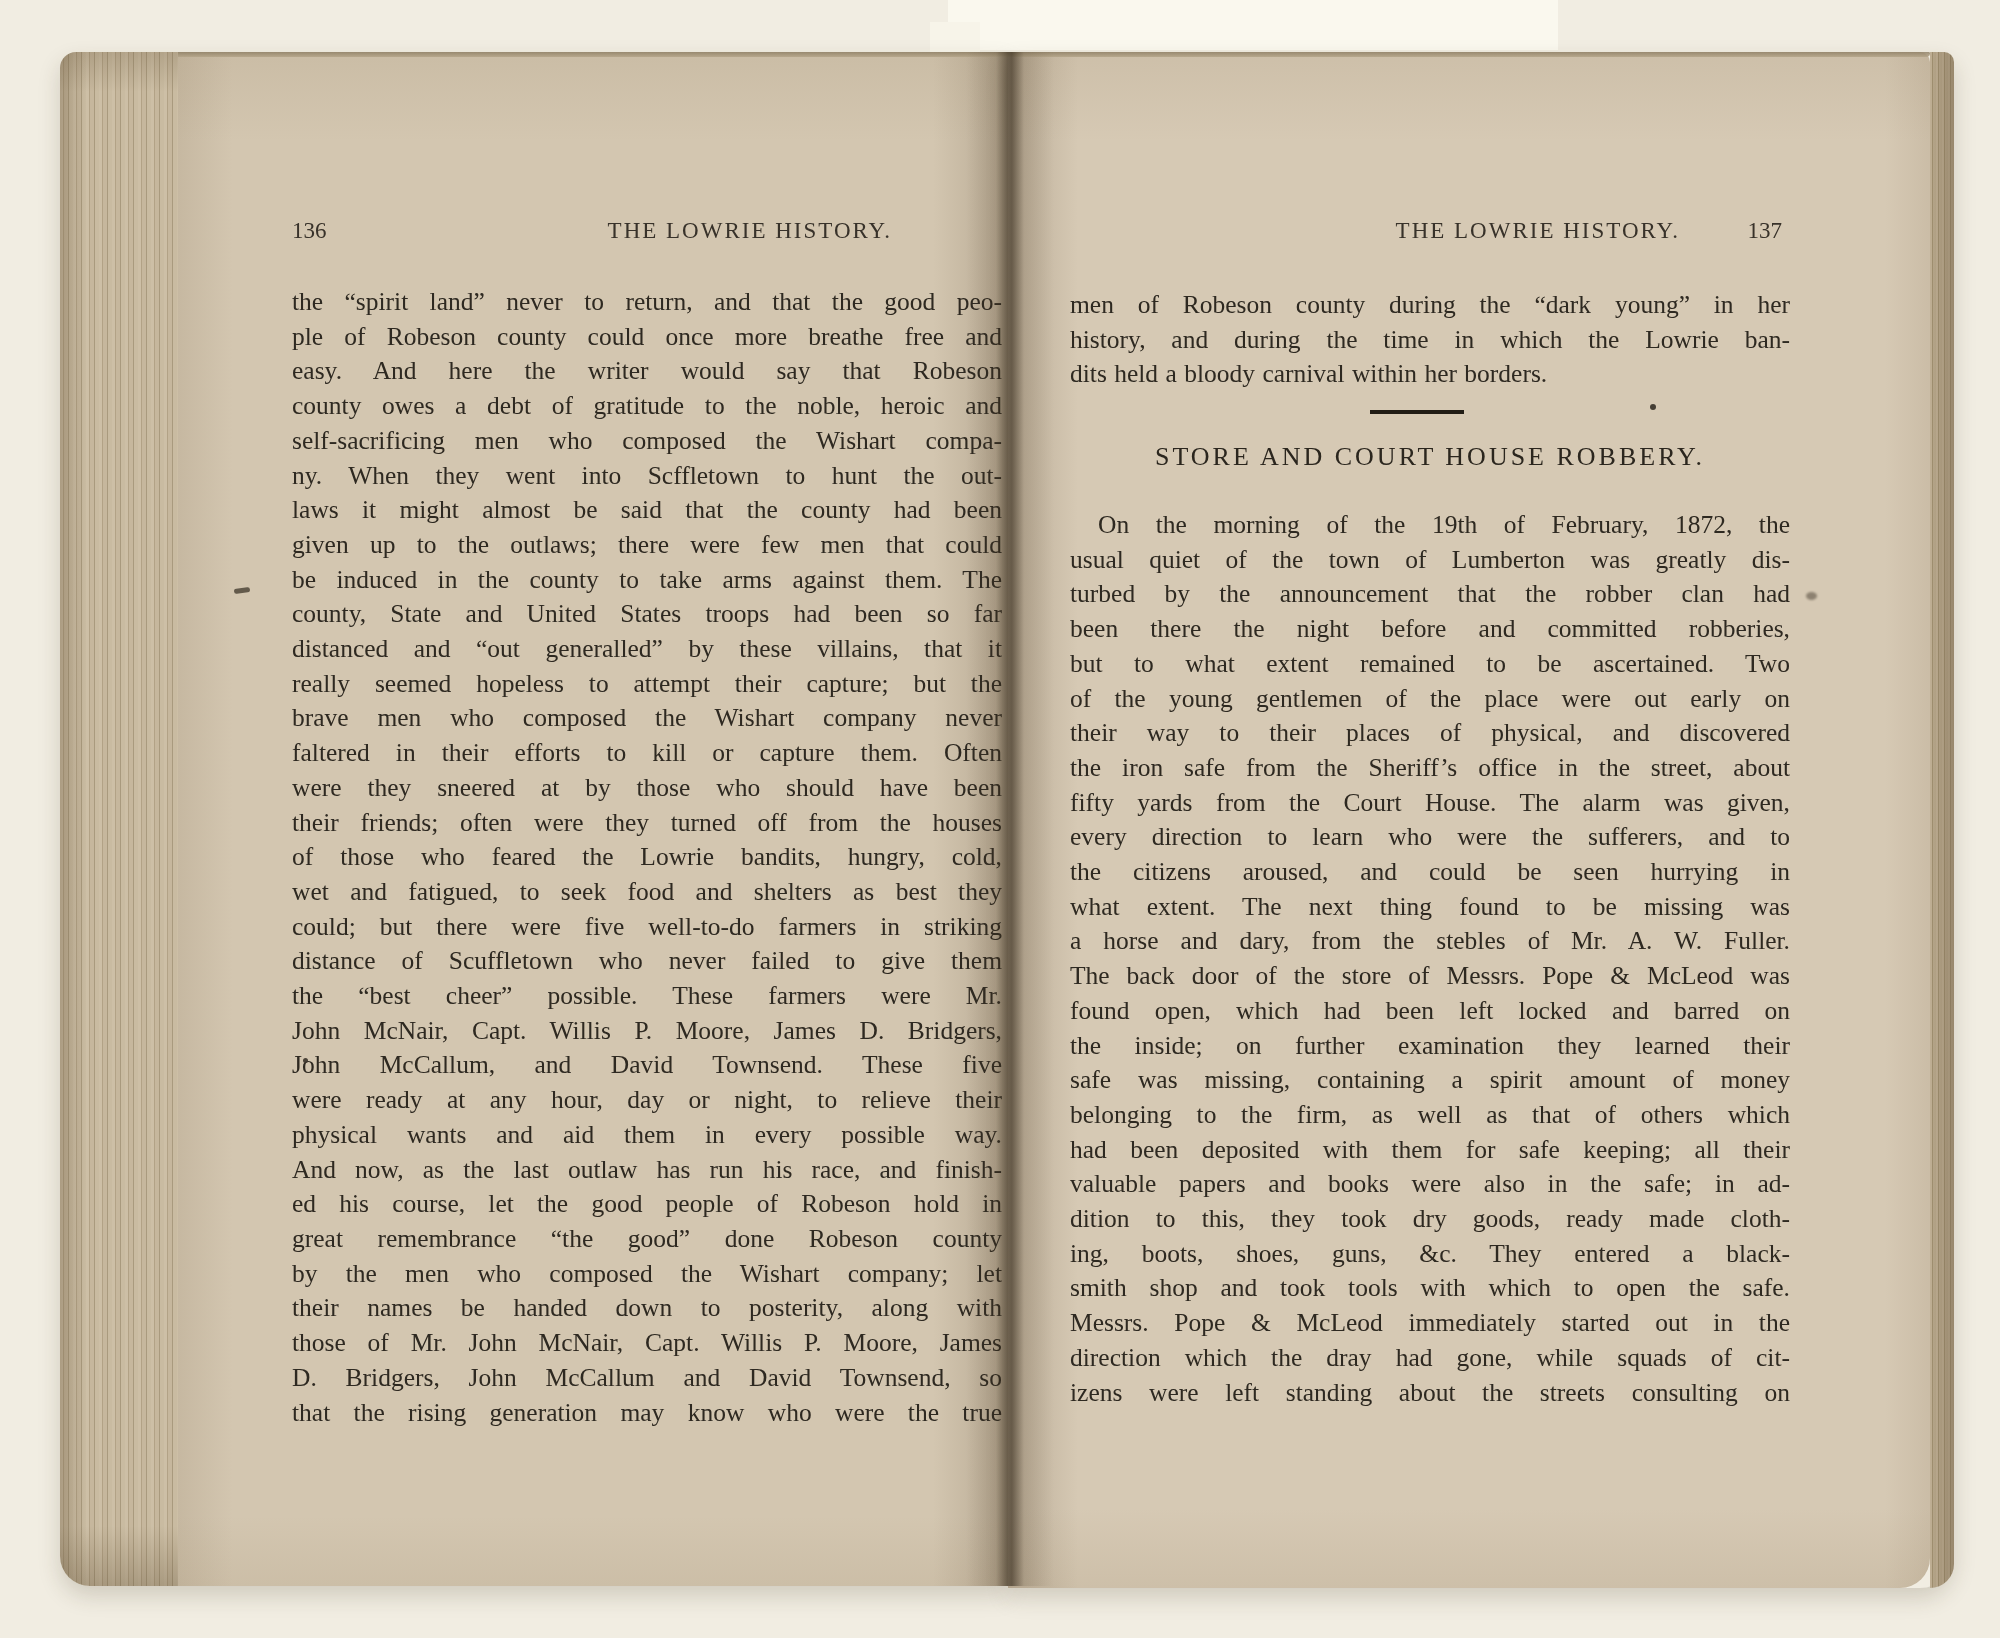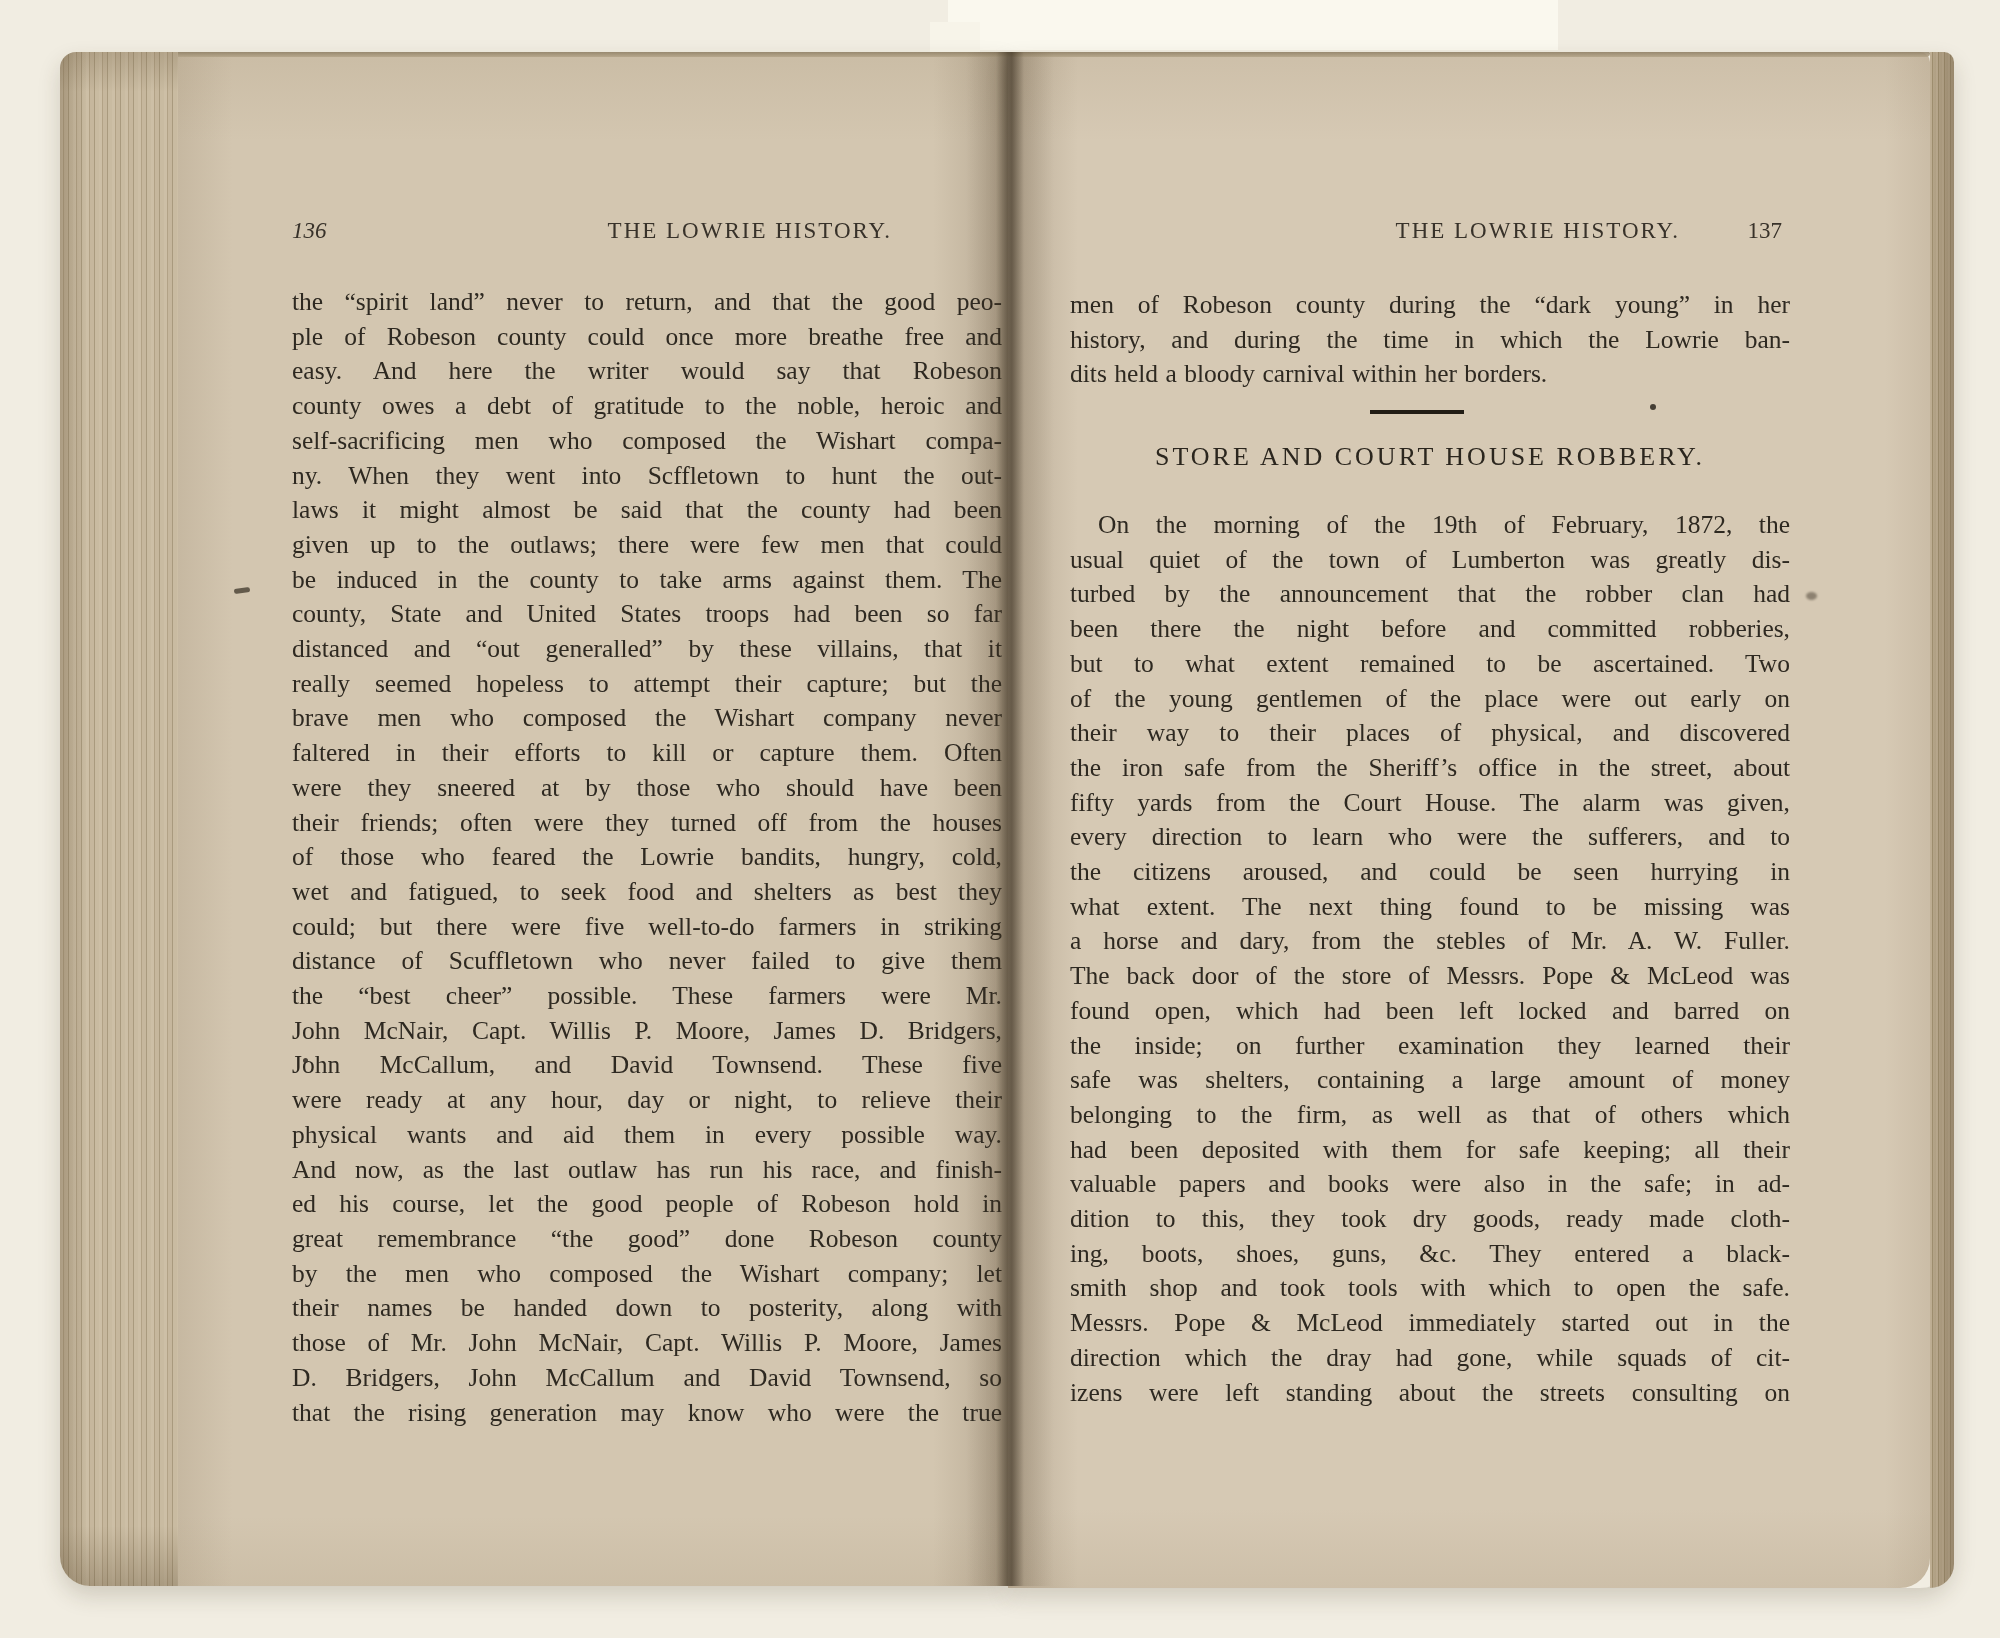"136" .folio-left { font-style: italic -> none }
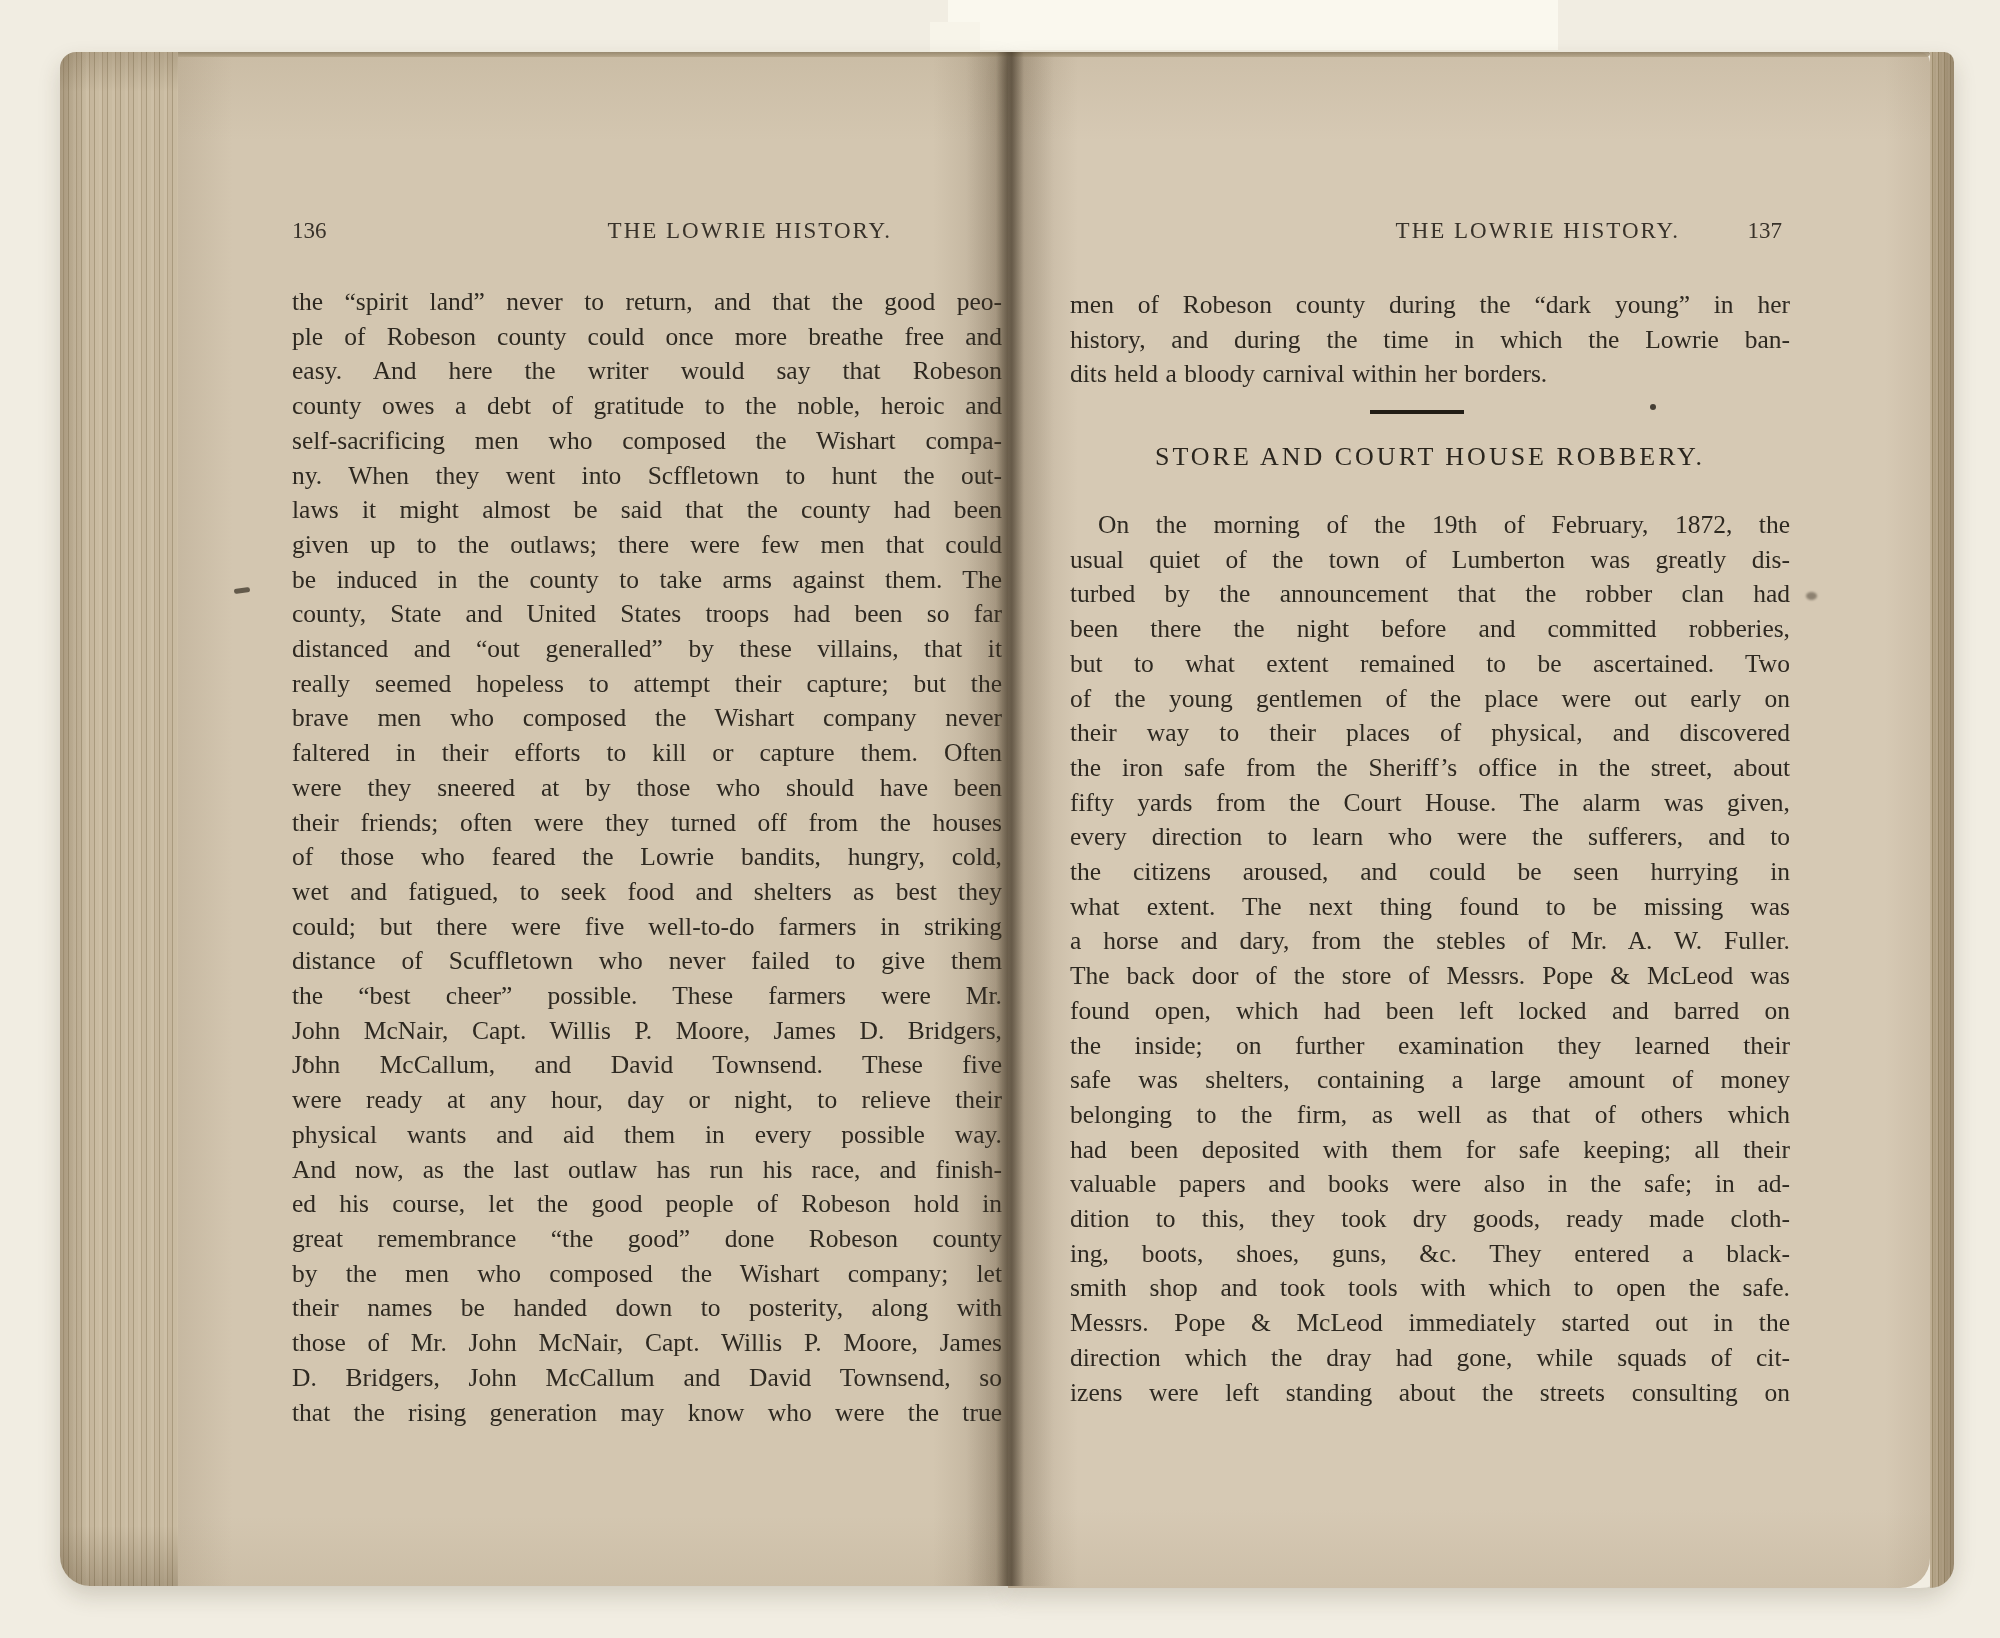"safe was shelters, containing a" div.line { text: shelters, containing a large -> missing, containing a spirit }
